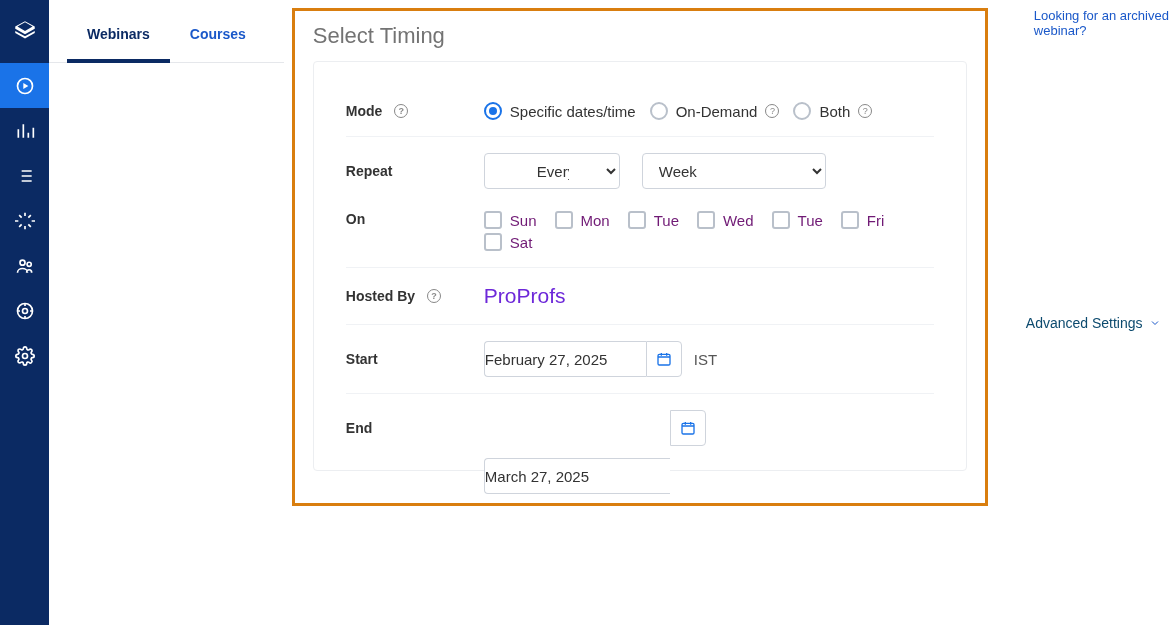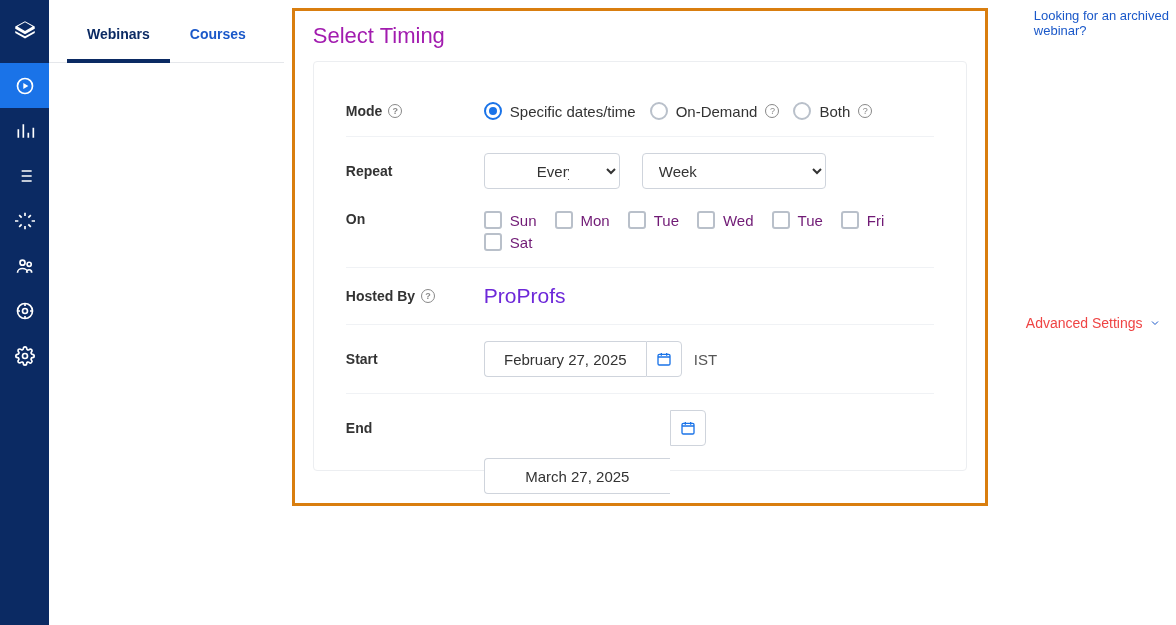"Select Timing" .section-title { color: #a21caf -> #737373 }
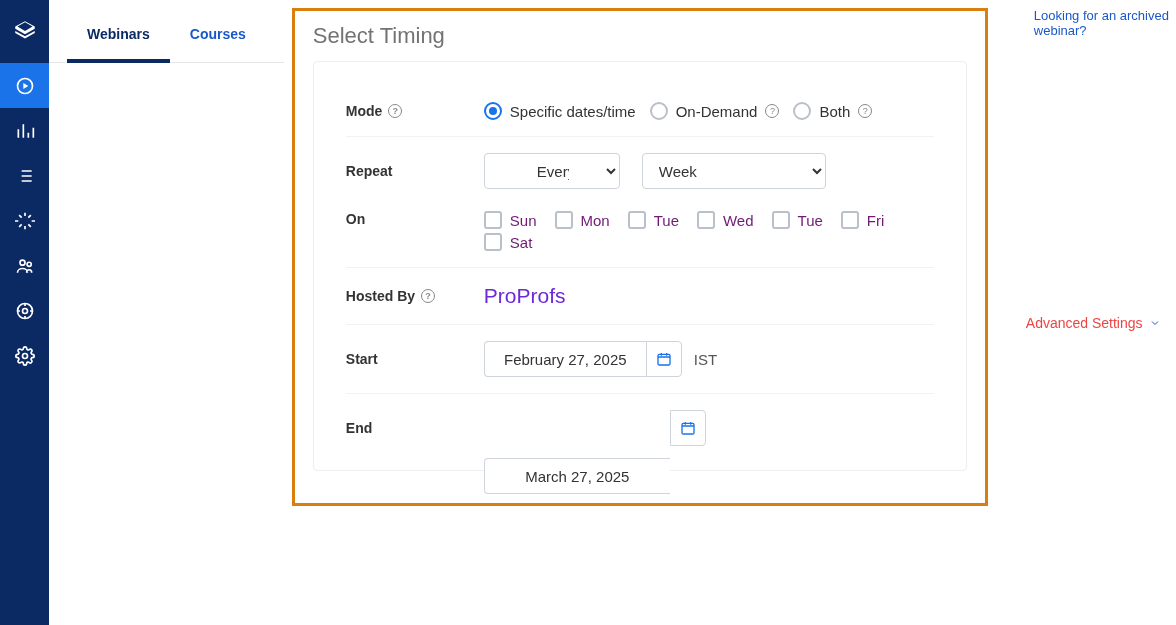"Mode" .row-label { gap: 6px -> 12px }
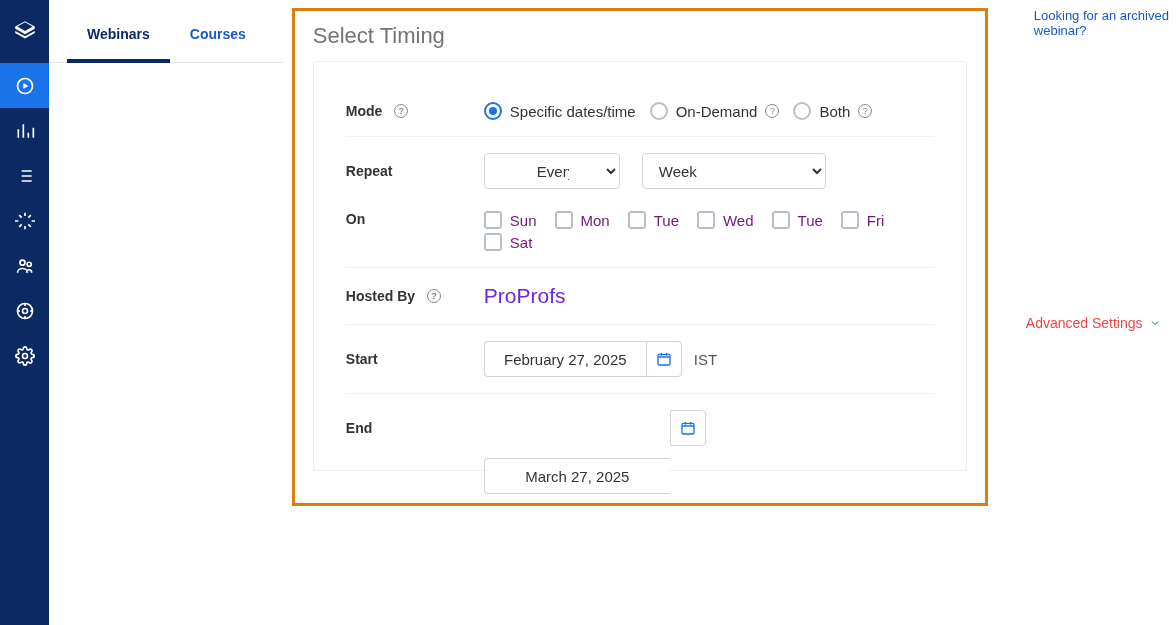"Advanced Settings" .adv { color: #ef4444 -> #0c4a6e }
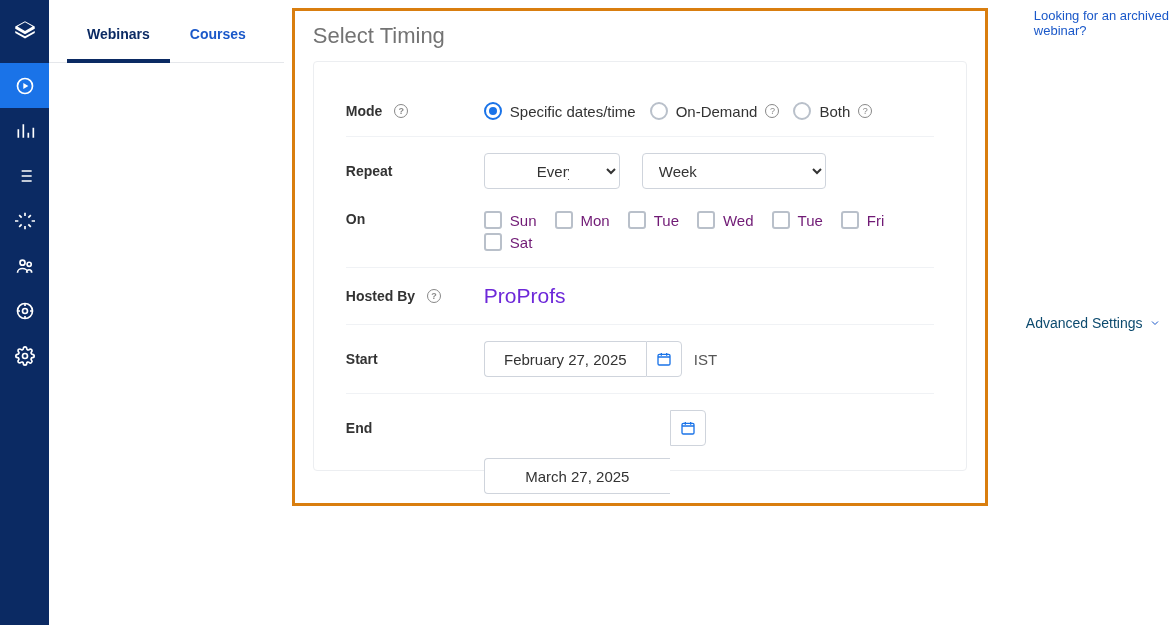"February 27, 2025" .input-grp input { padding: 0 16px -> 0 0; text-align: center -> none }
